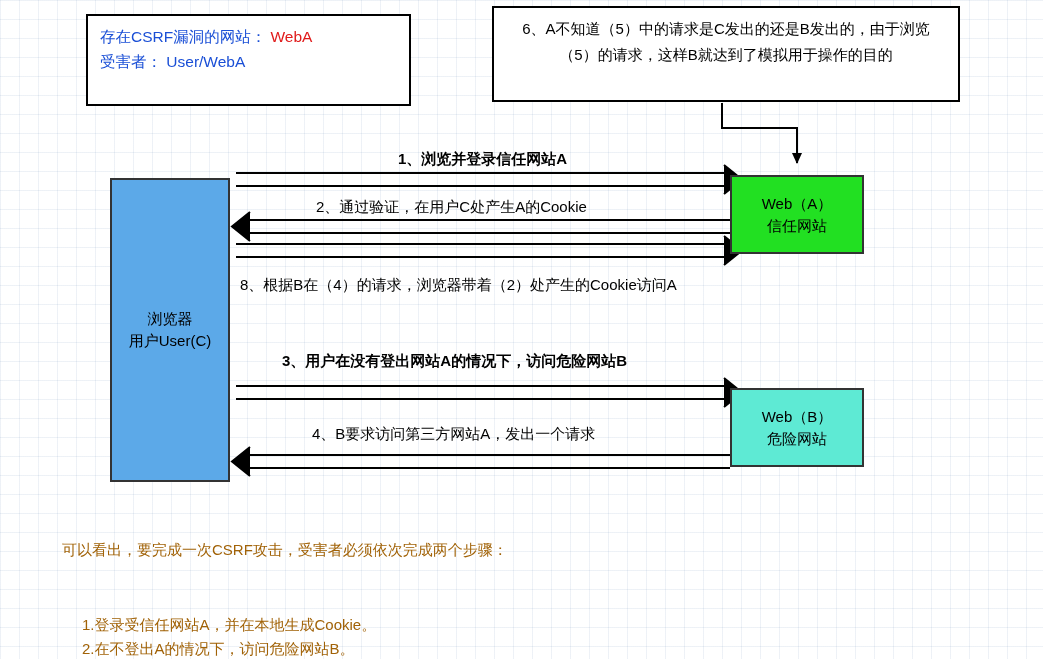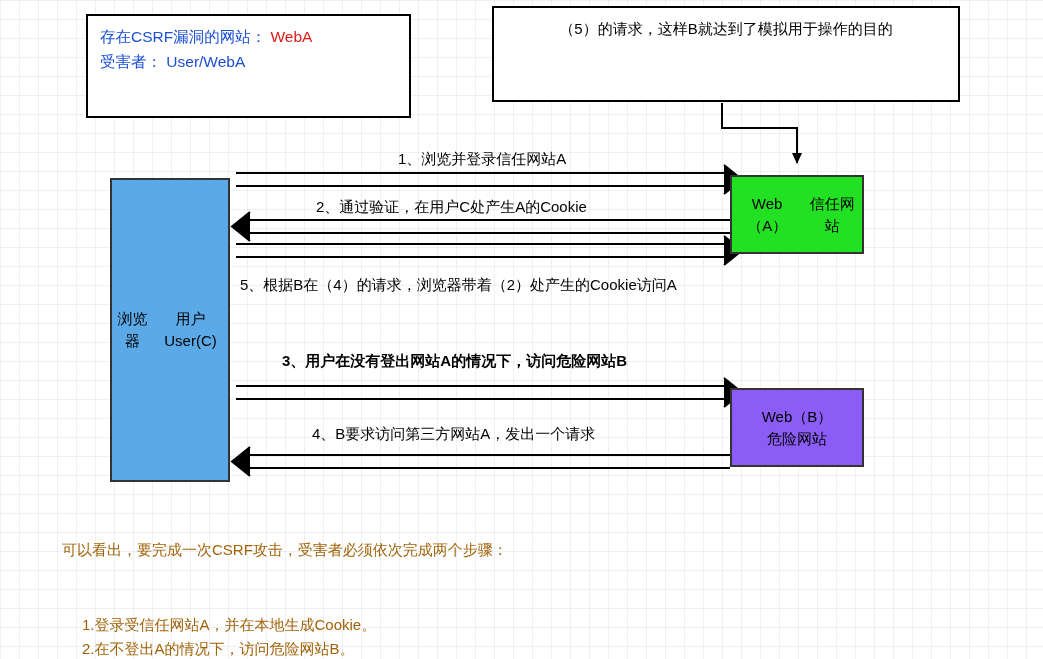"存在CSRF漏洞的网站： WebA" .legend-box { height: 104px -> 92px }
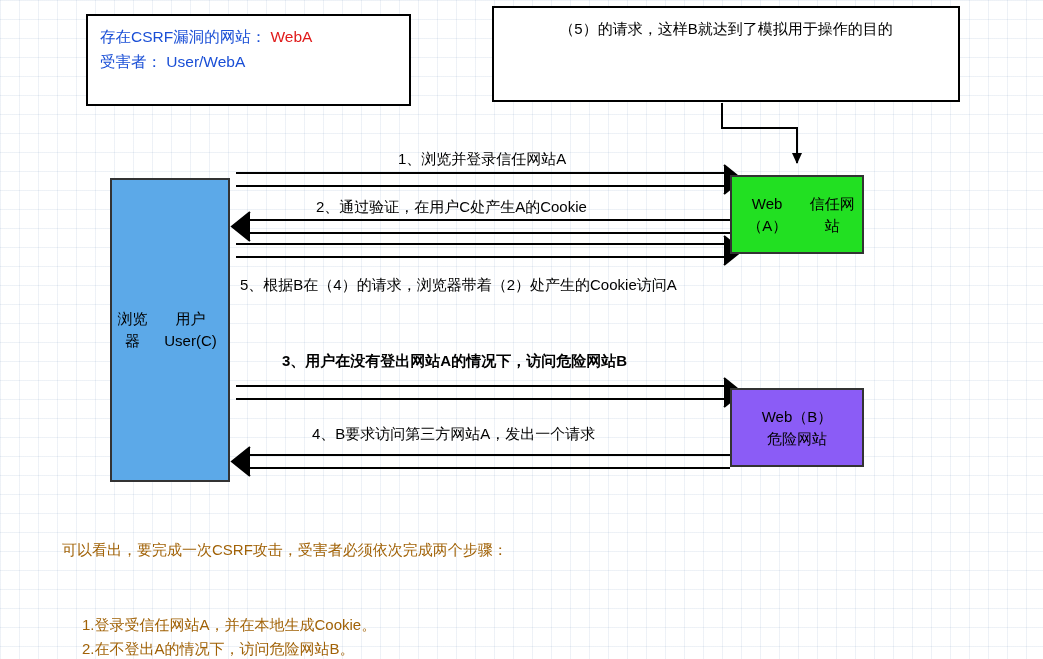"6、A不知道（5）中的请求是C发出的还是B发出的，由于浏览" div.note-line { html: none -> <div>6、A不知道（5）中的请求是C发出的还是B发出的，由于浏览</div> }
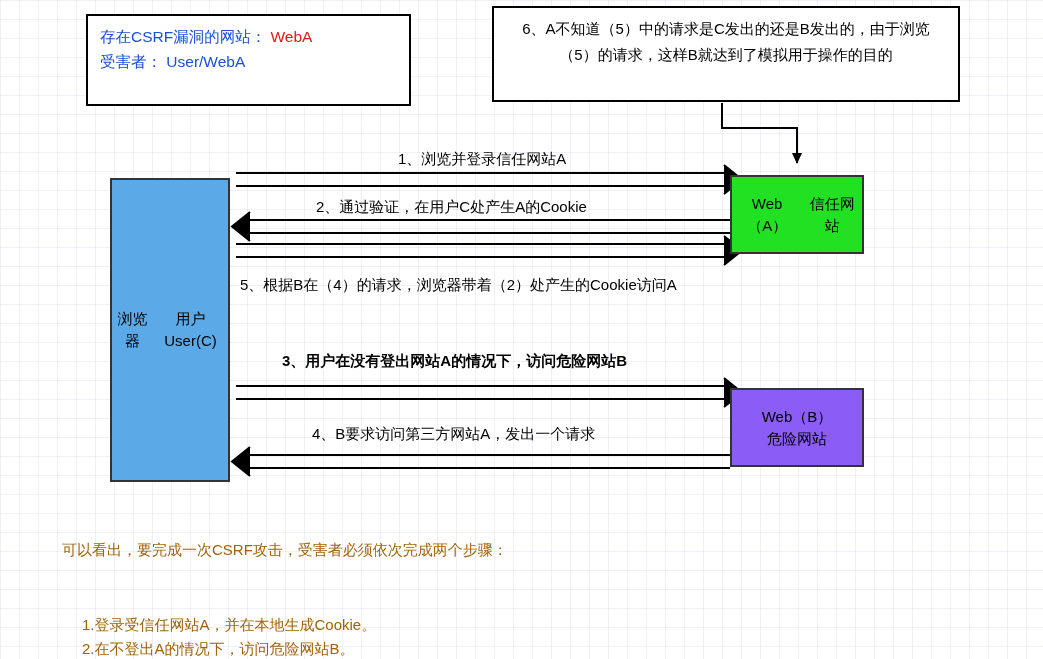"1、浏览并登录信任网站A" div.arrow-label { font-weight: none -> bold }
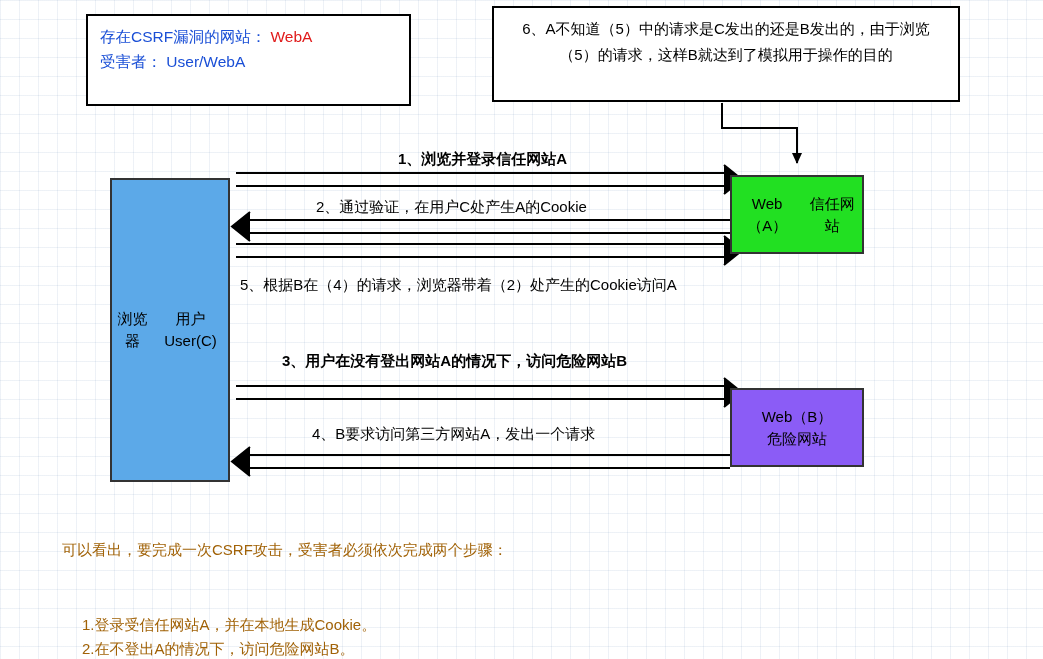"Web（A）" .web-a-box { flex-direction: row -> column }
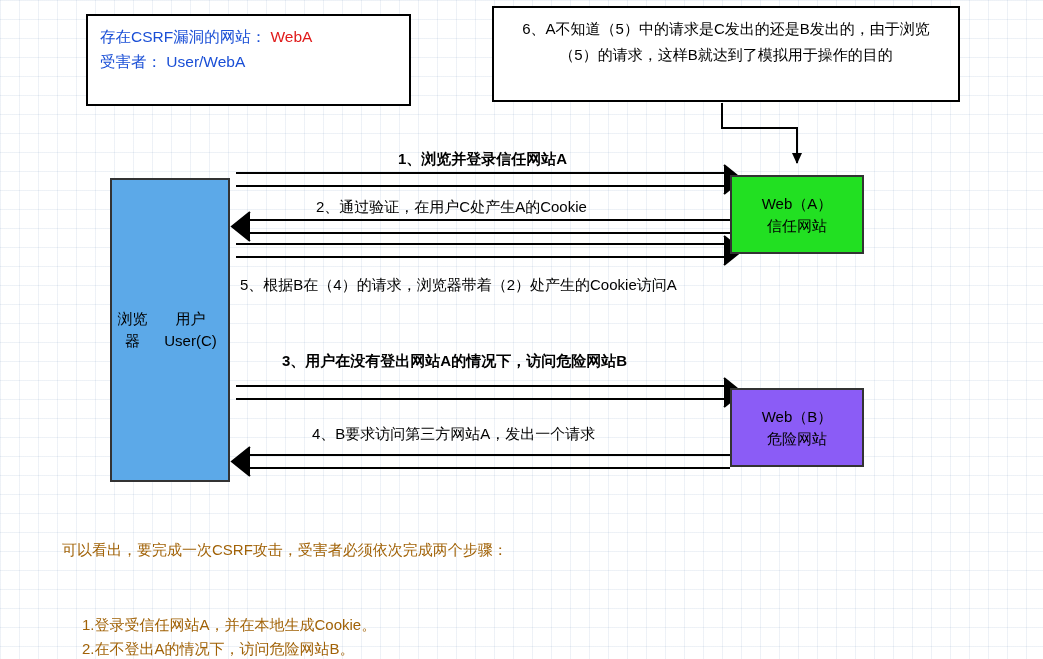"5、根据B在（4）的请求，浏览器带着（2）处产生的Cookie访问A" div.arrow-label { text: 5 -> 8 }
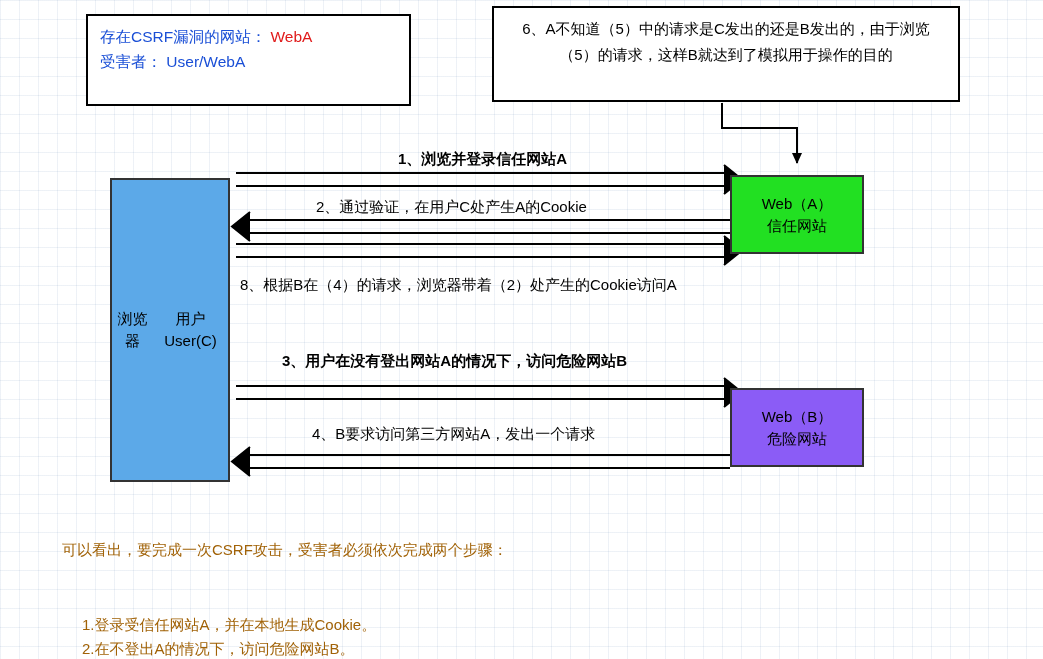"浏览器" .browser-box { flex-direction: none -> column }
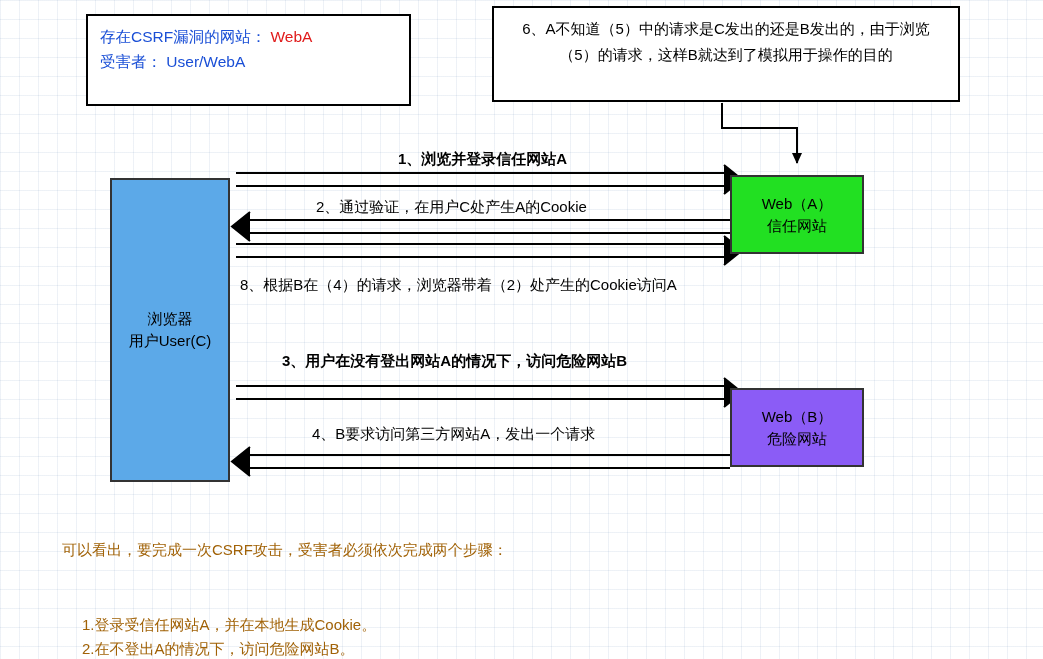"Web（B）" .web-b-box { background: #8b5cf6 -> #5eead4 }
